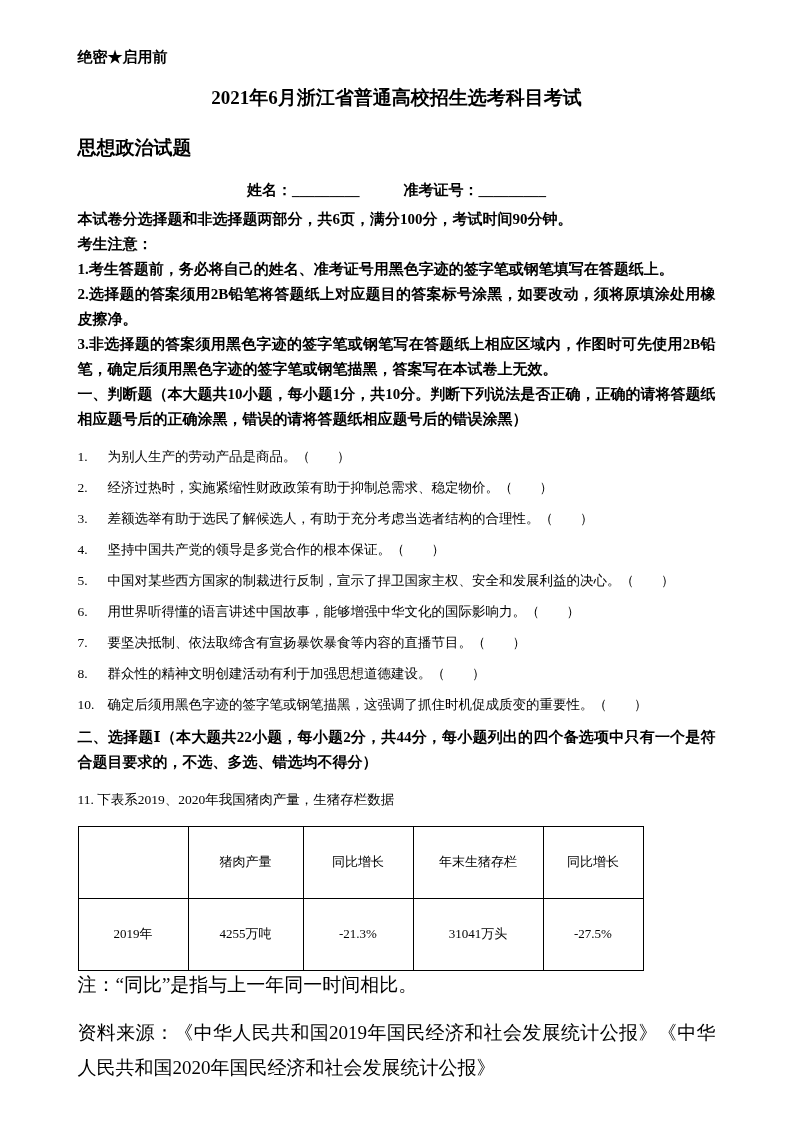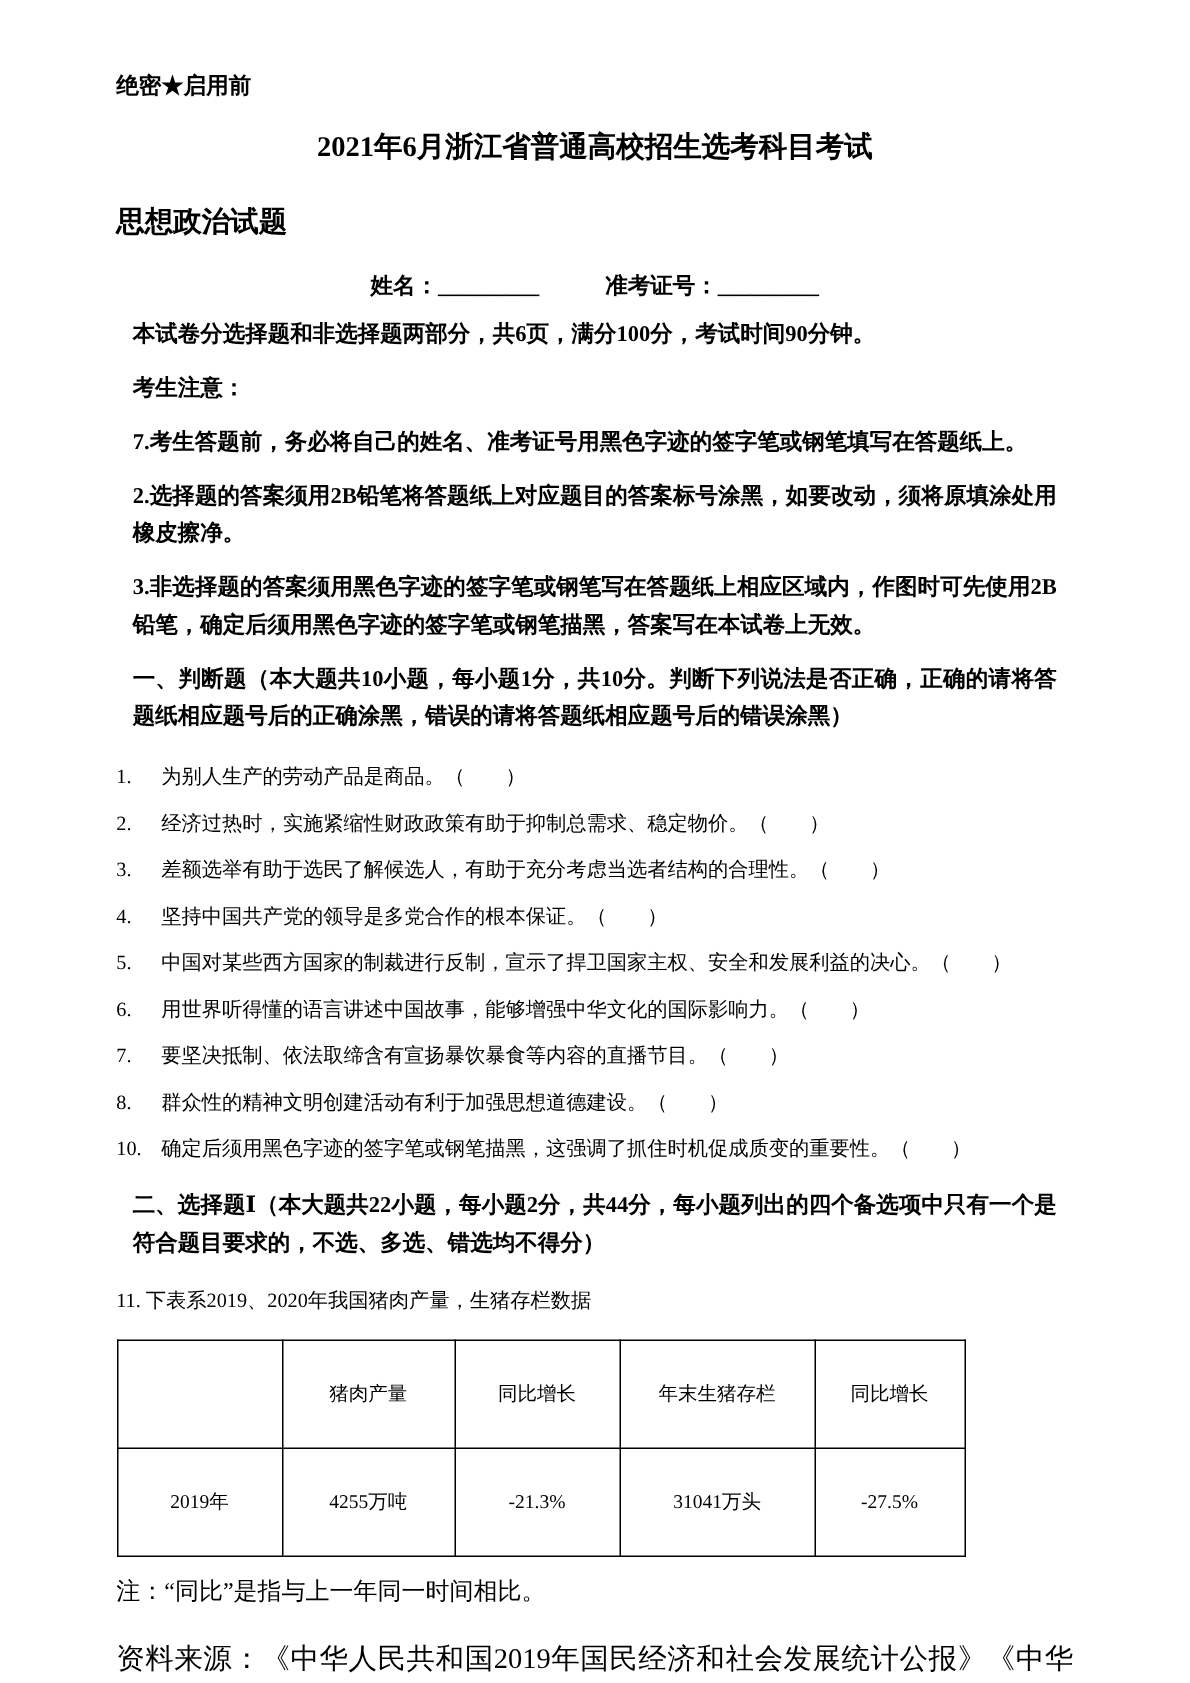"本试卷分选择题和非选择题两部分，共6页，满分100分，考试时间90分钟。" .front p { margin: 11px -> 0 }
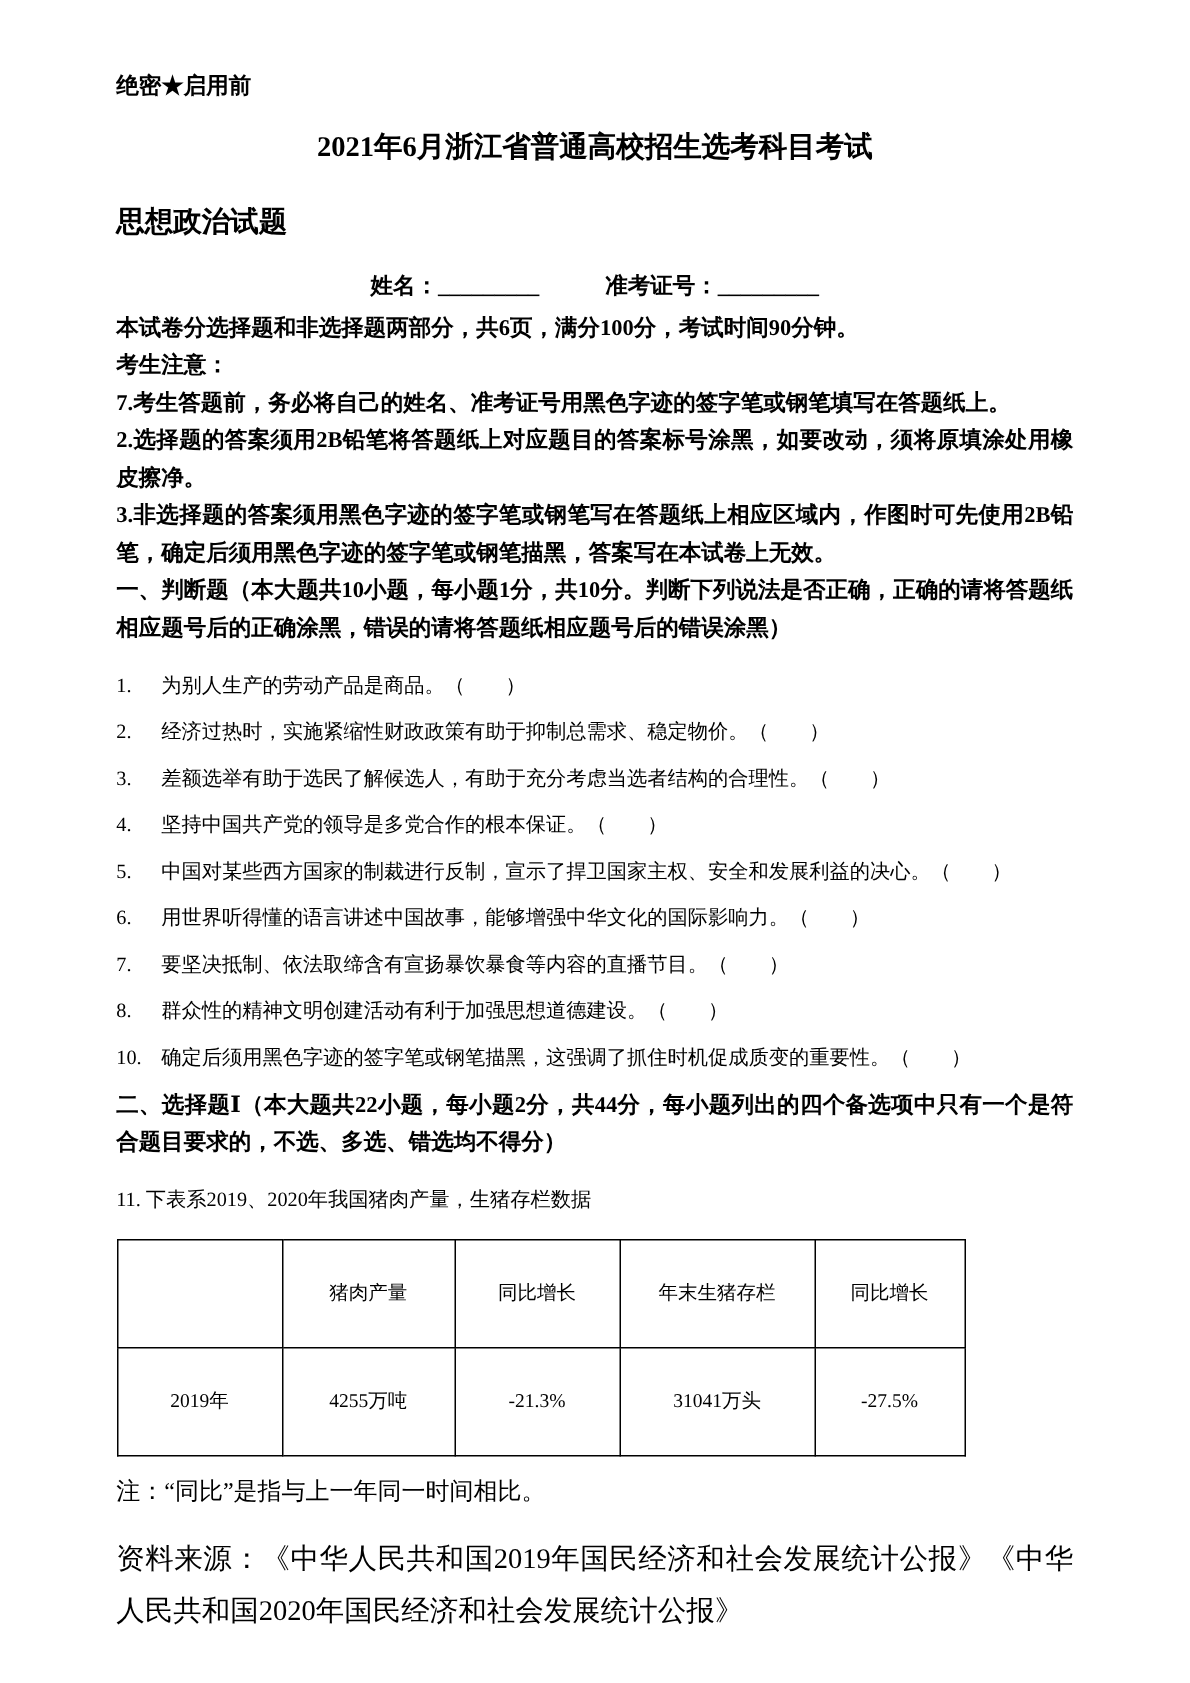"7.考生答题前，务必将自己的姓名、准考证号用黑色字迹的签字笔或钢笔填写在答题纸上" p { text: 7 -> 1 }
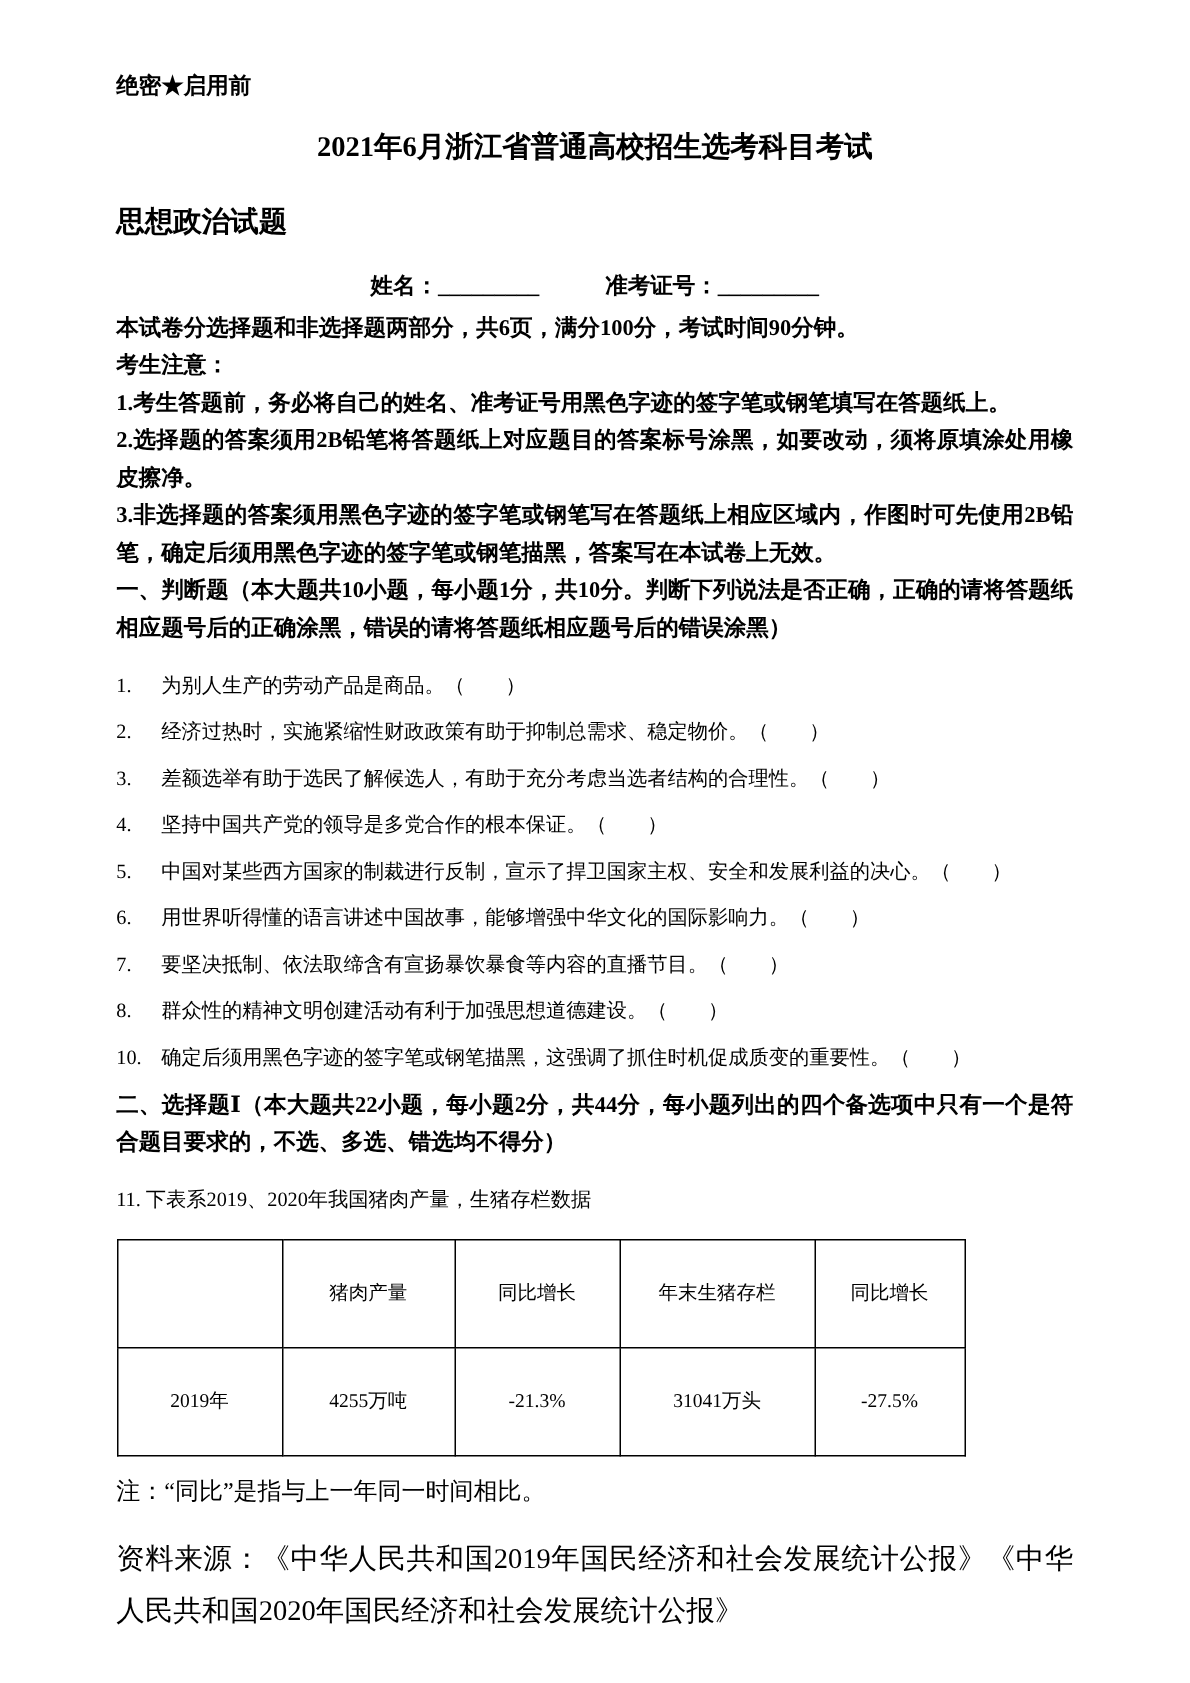"注：“同比”是指与上一年同一时间相比。" .note { font-size: 16px -> 19px; margin-top: 13px -> 3px }
